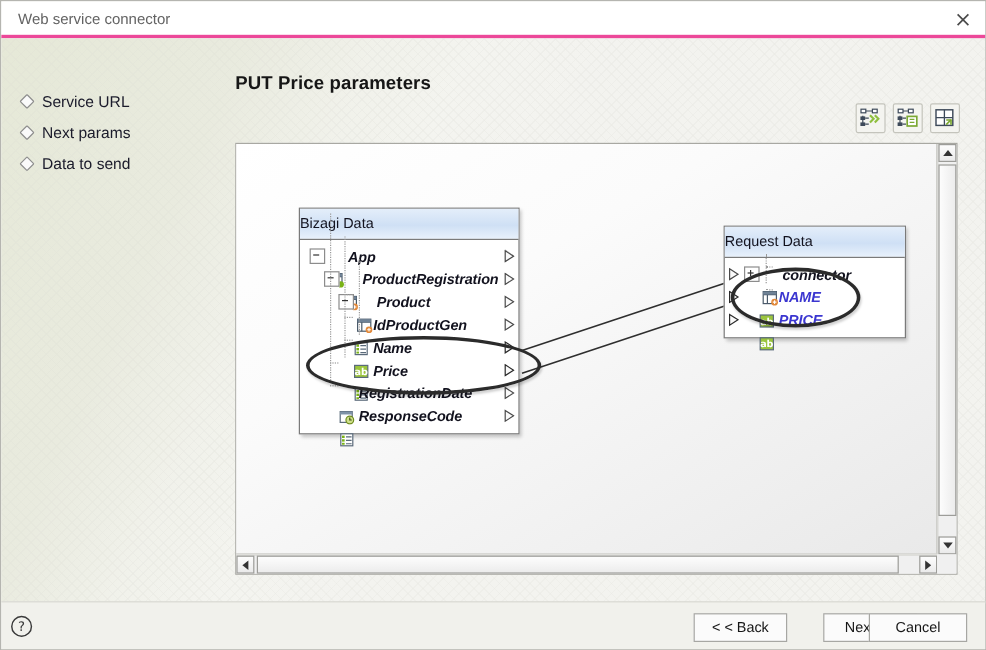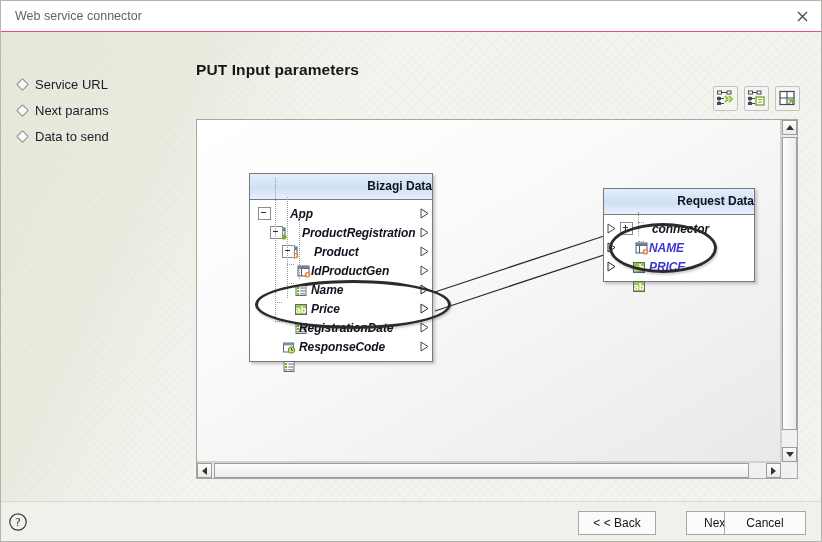"Web service connector" .titlebar { border-bottom: 1px solid #ec4899 -> 3px solid #ec4899 }
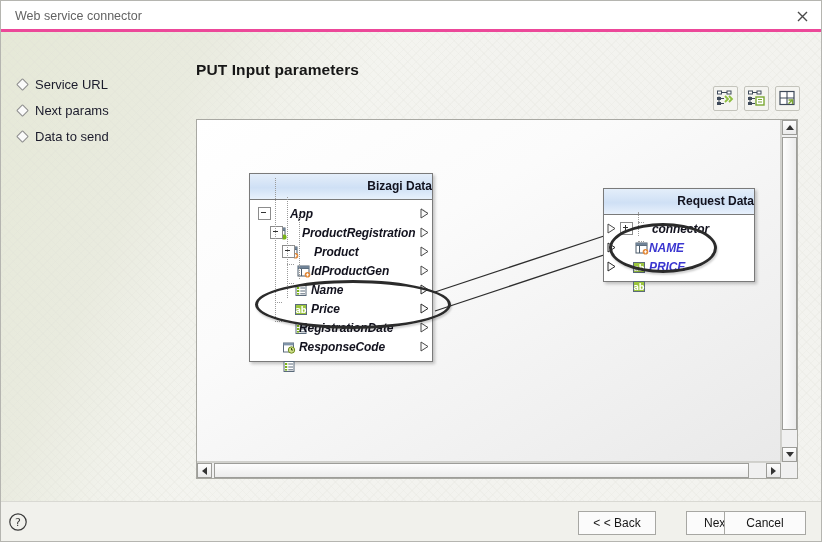"PUT Input parameters" div.page-title { text: Input -> Price }
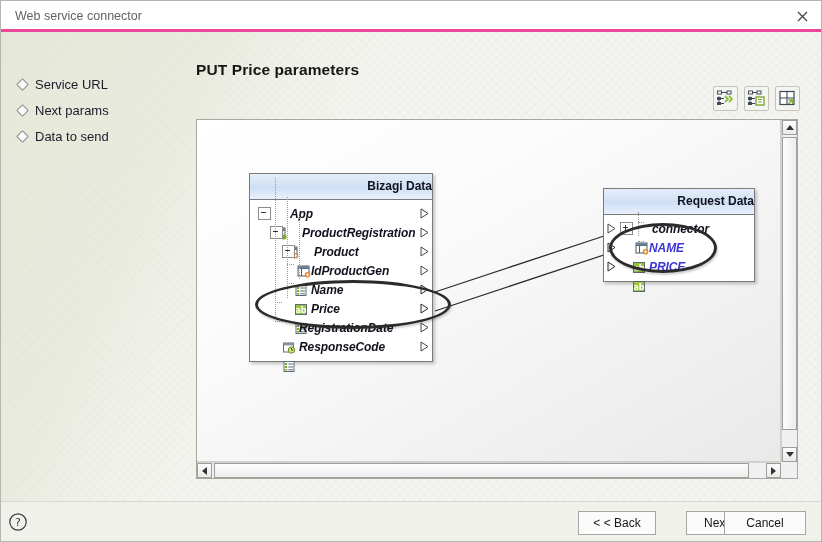"Bizagi Data" .panel-hd { font-weight: bold -> normal; text-align: right -> left }
